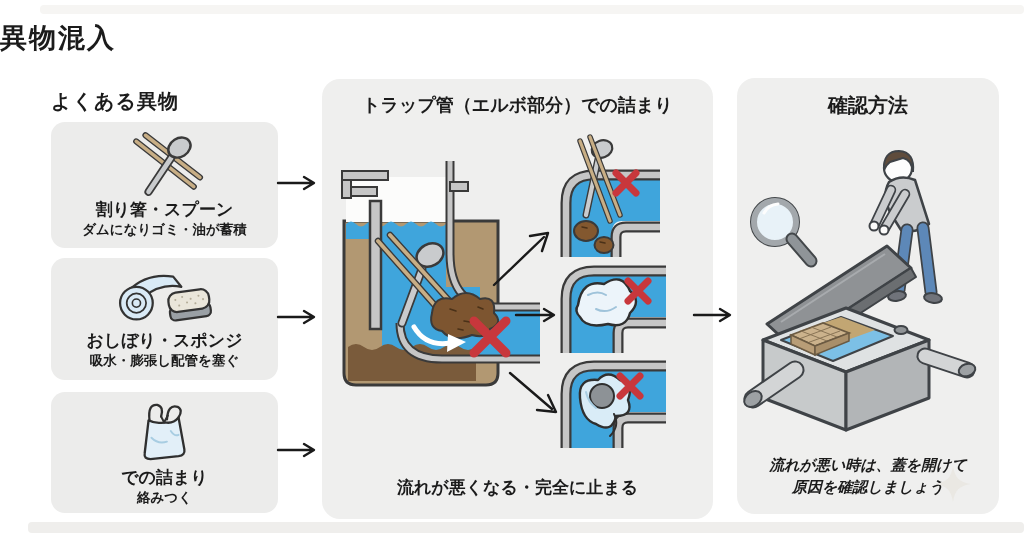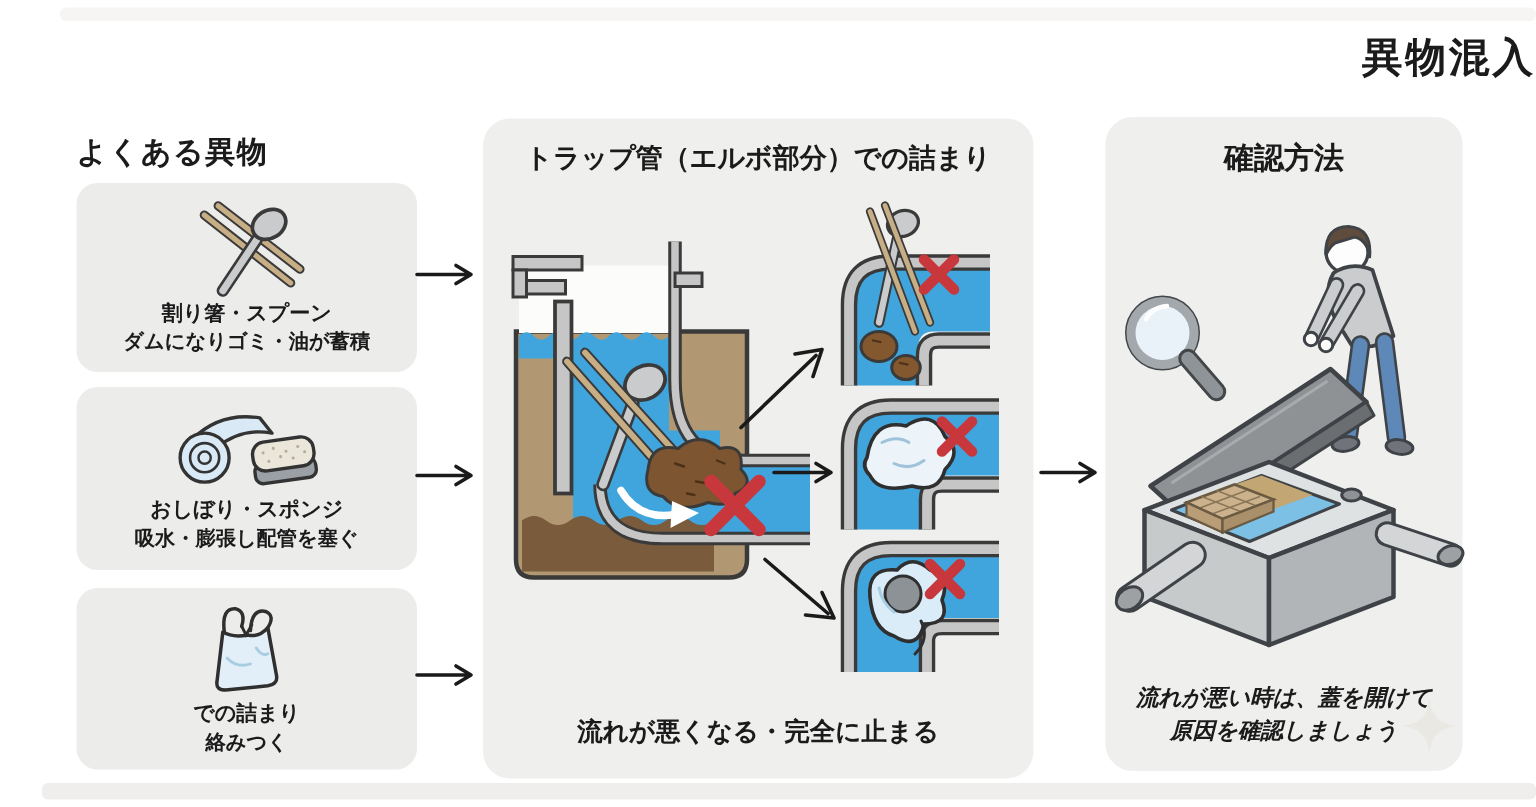"異物混入" .title { text-align: right -> left }
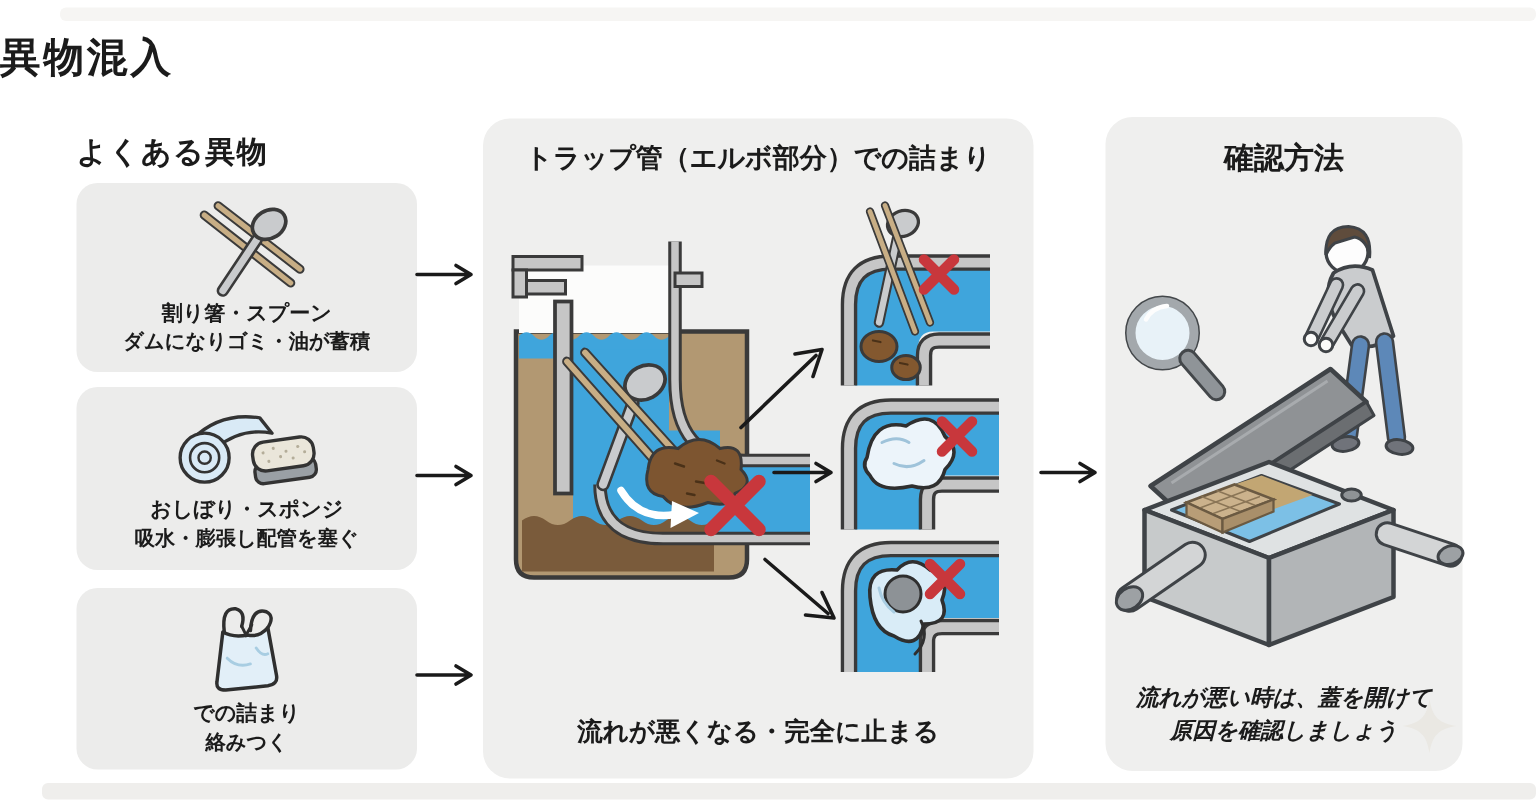"トラップ管（エルボ部分）での詰まり" .panel { padding-left: none -> 24px }
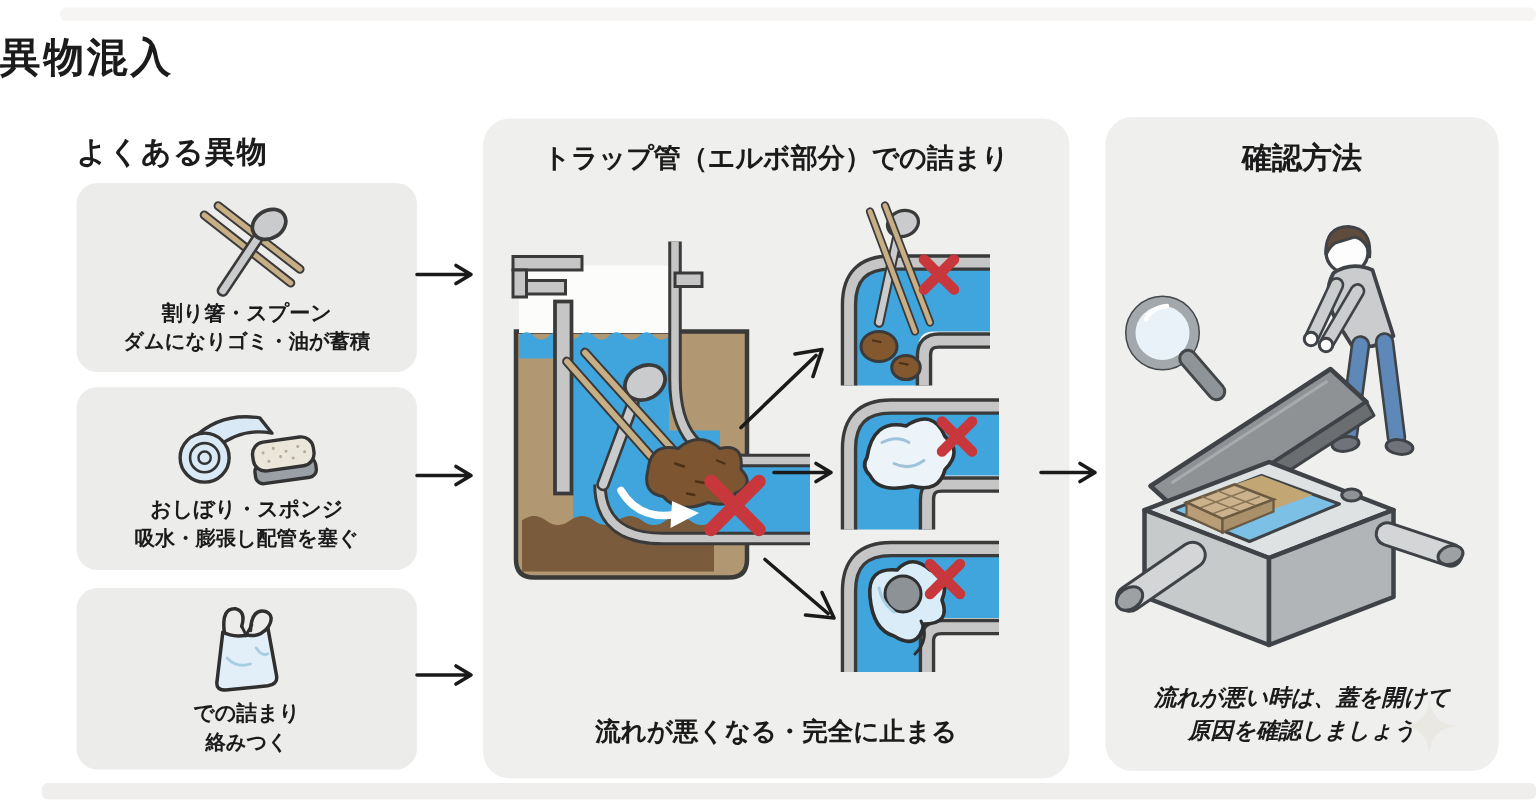"割り箸・スプーン" .box .l1 { font-size: 14px -> 17px }
